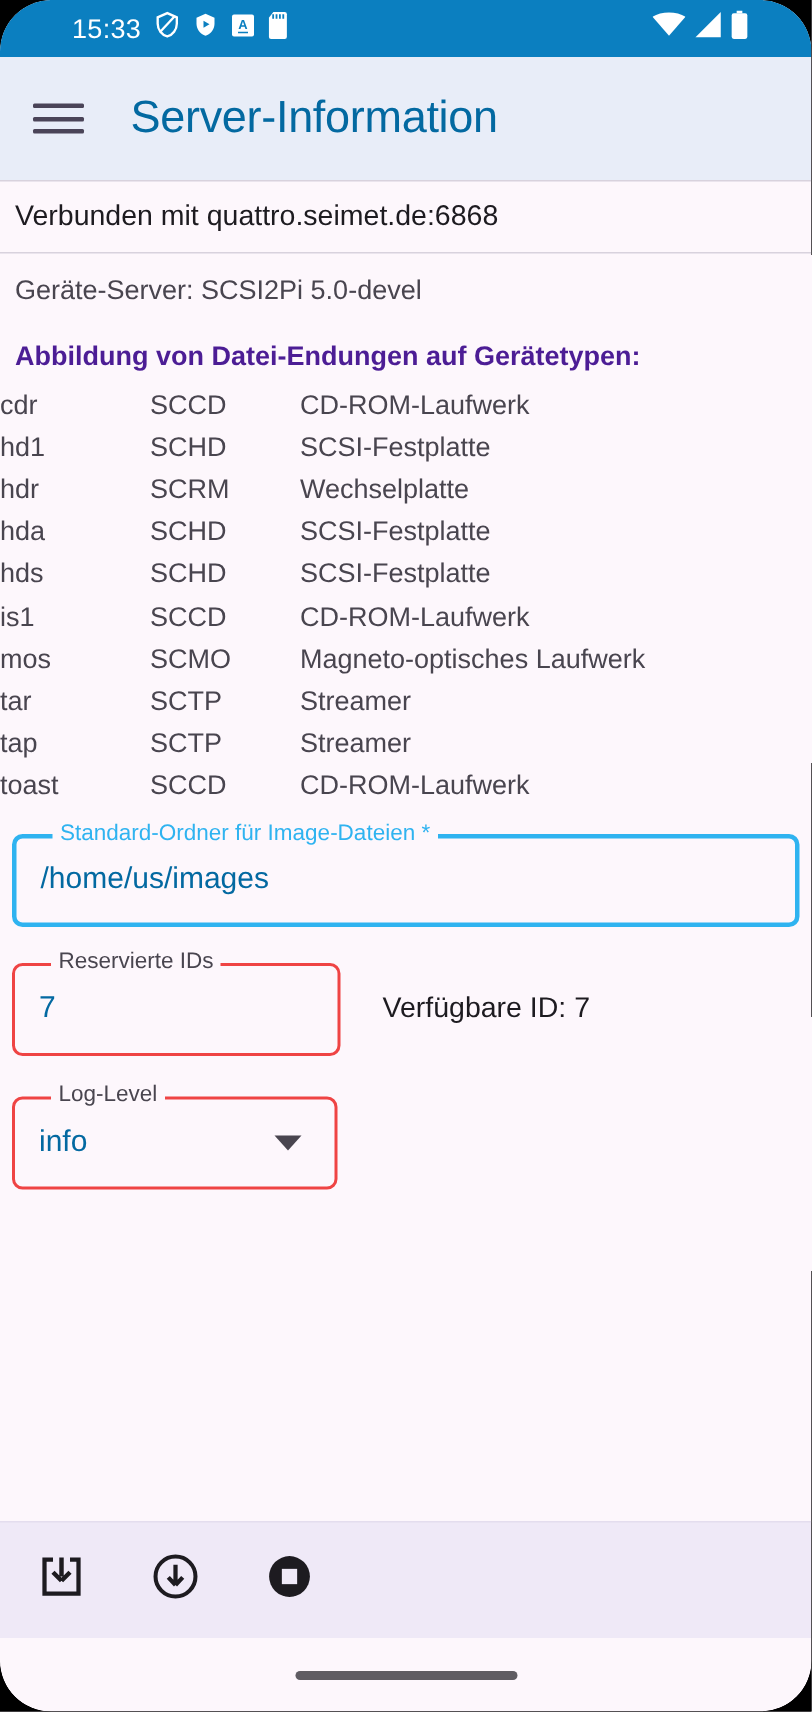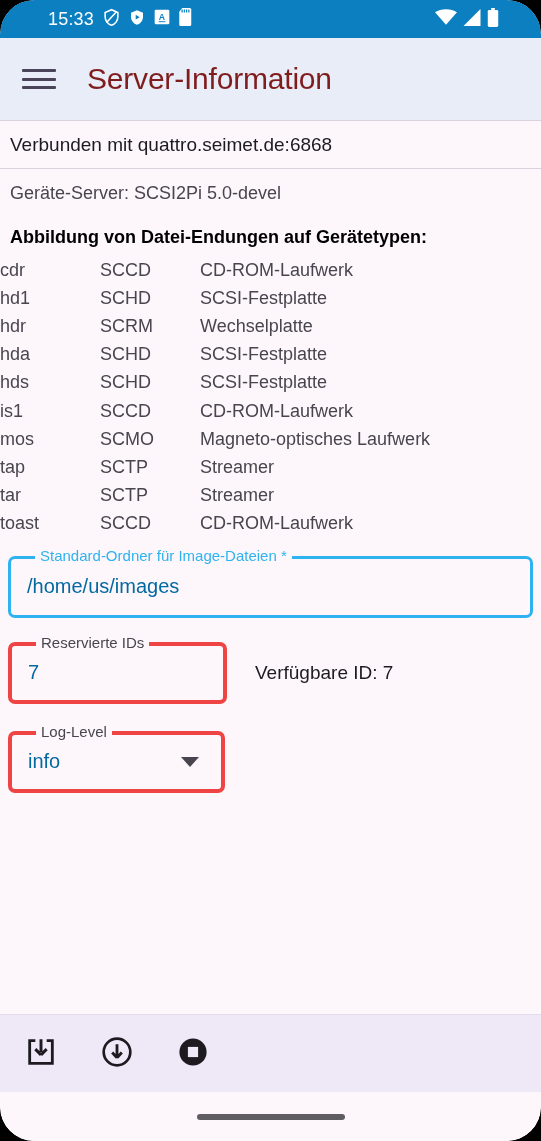"Server-Information" .appbar-title { color: #7f1d1d -> #0369a1 }
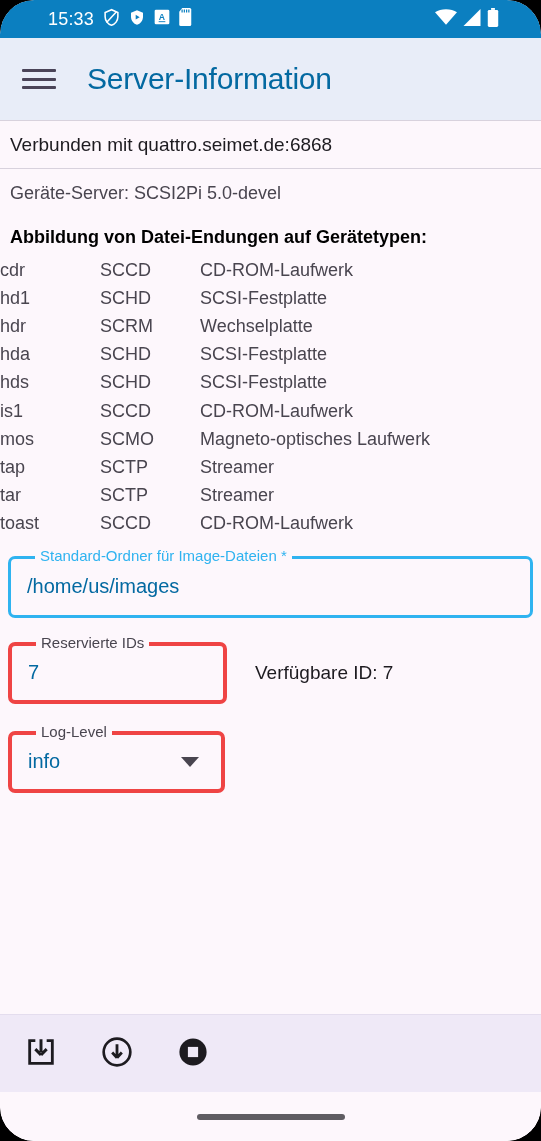"Abbildung von Datei-Endungen auf" .map-title { color: #000000 -> #4c1d95 }
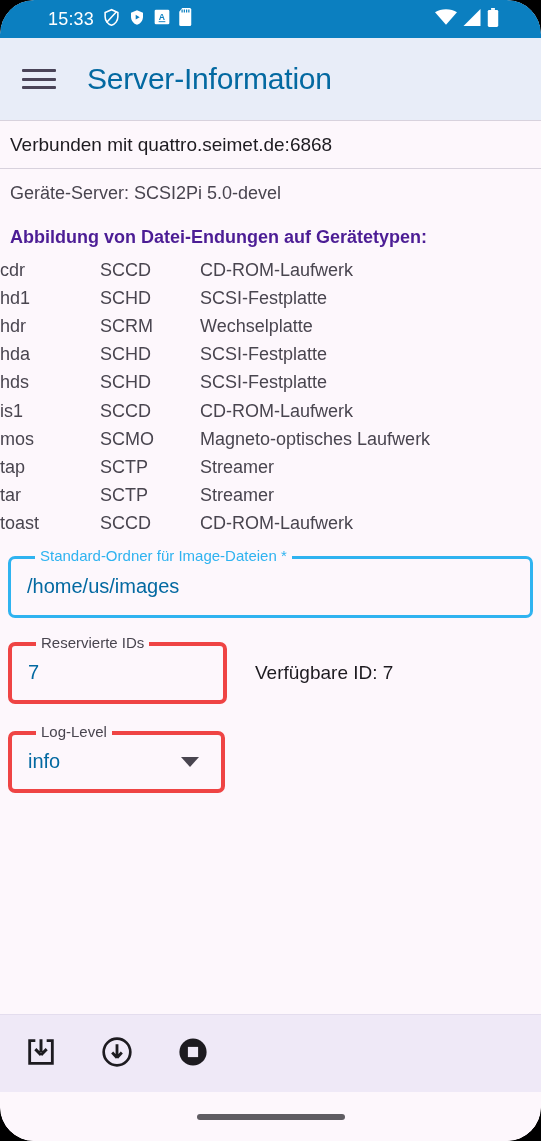"tap" tr { order: before "tar" -> after "tar" }
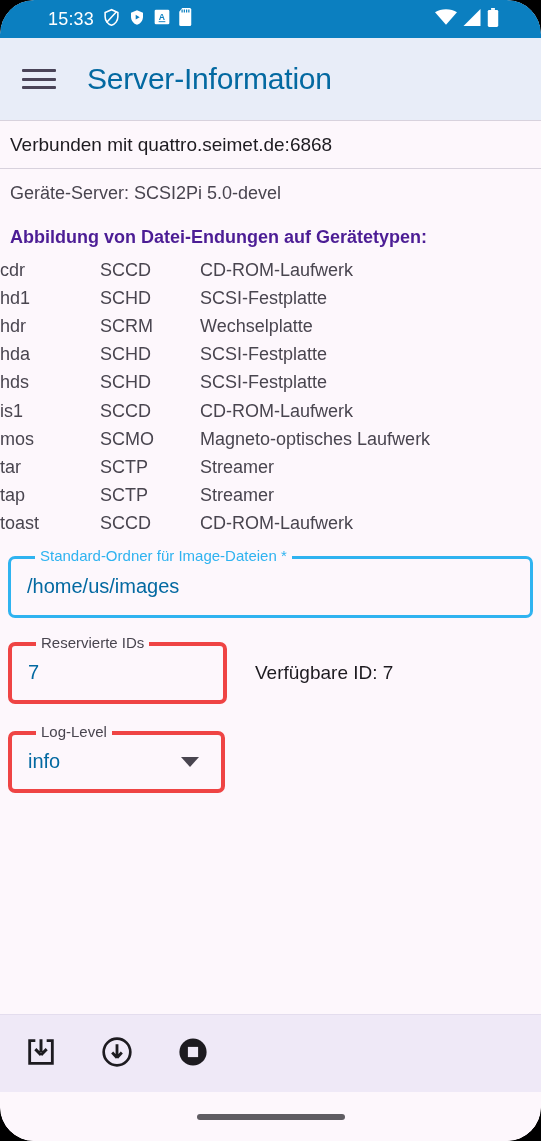"Reservierte IDs" .outlined { border: 4px solid #ef4444 -> 2px solid #ef4444 }
